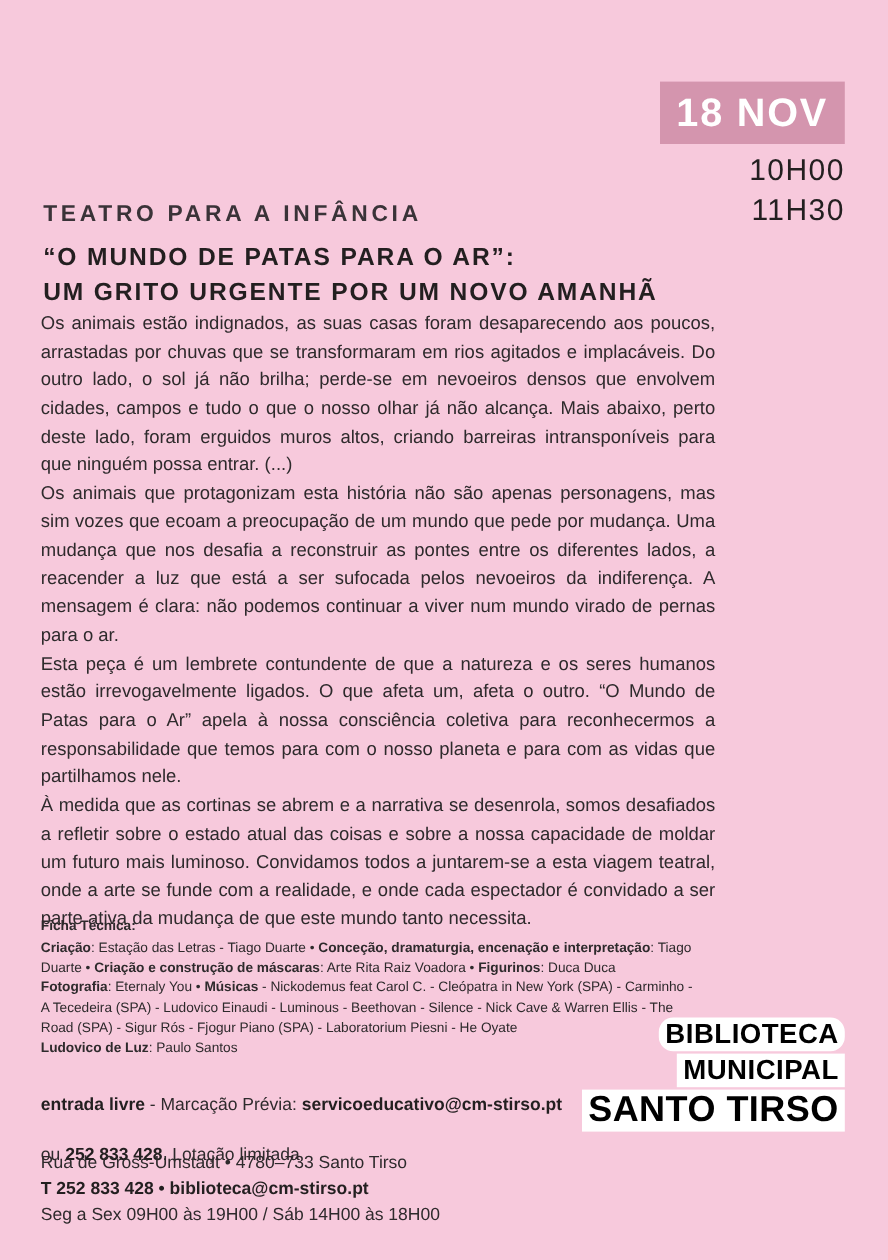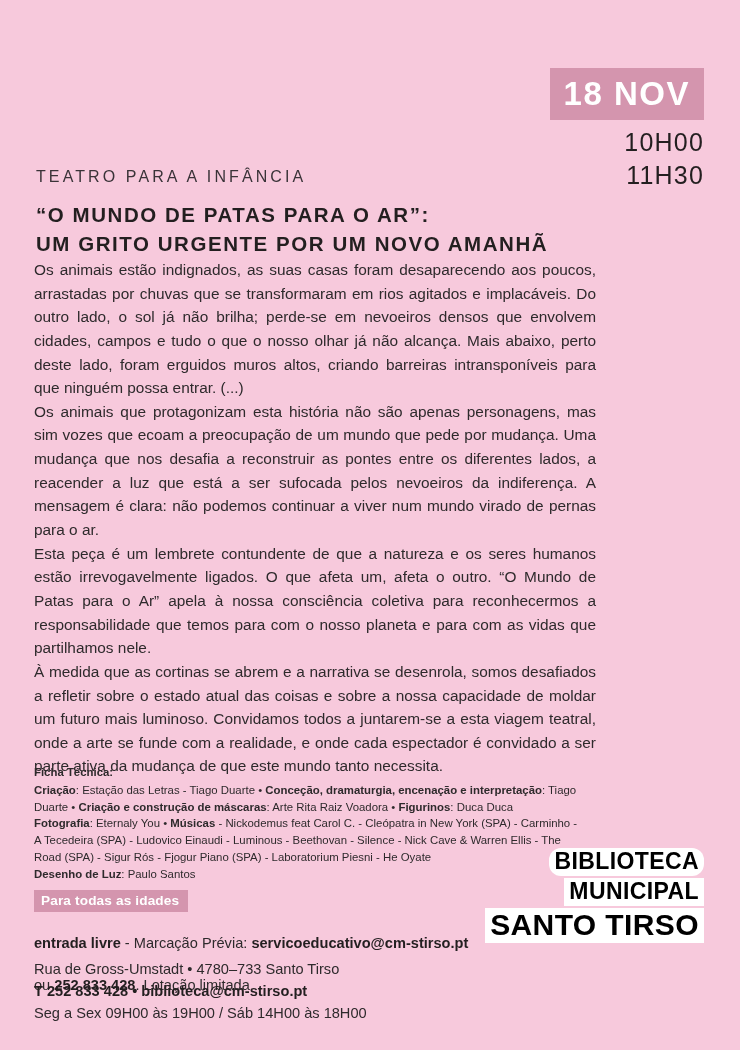"TEATRO PARA A INFÂNCIA" .kicker { font-size: 16px -> 19px; font-weight: 400 -> 700 }
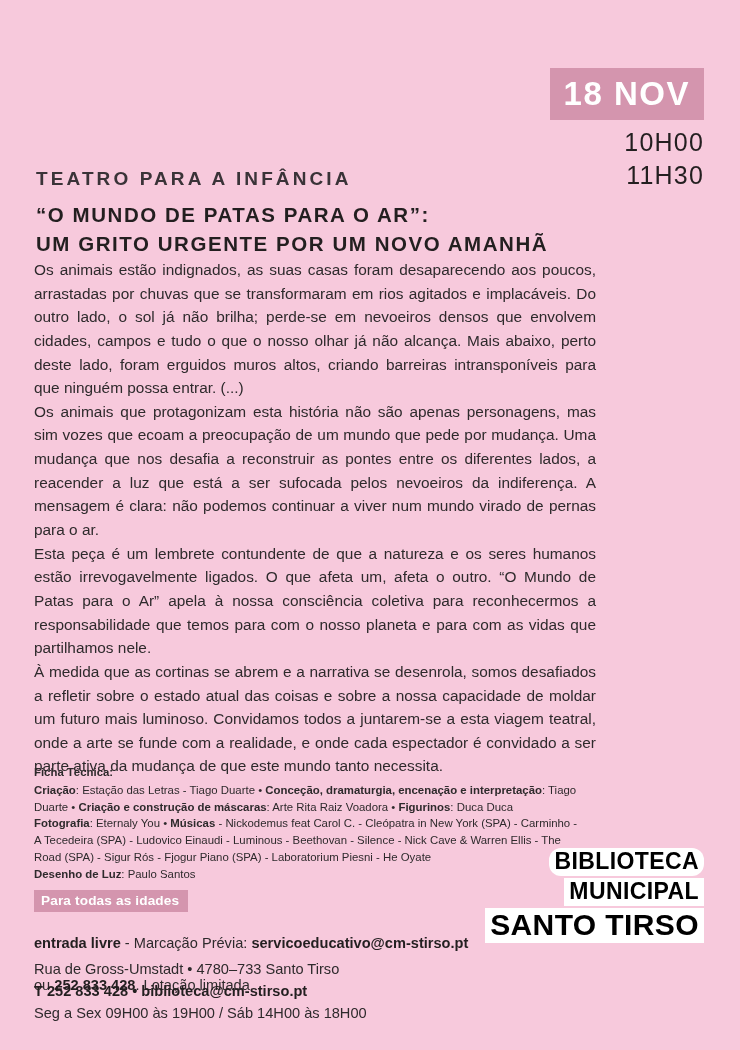"Desenho de Luz" b { text: Desenho -> Ludovico }
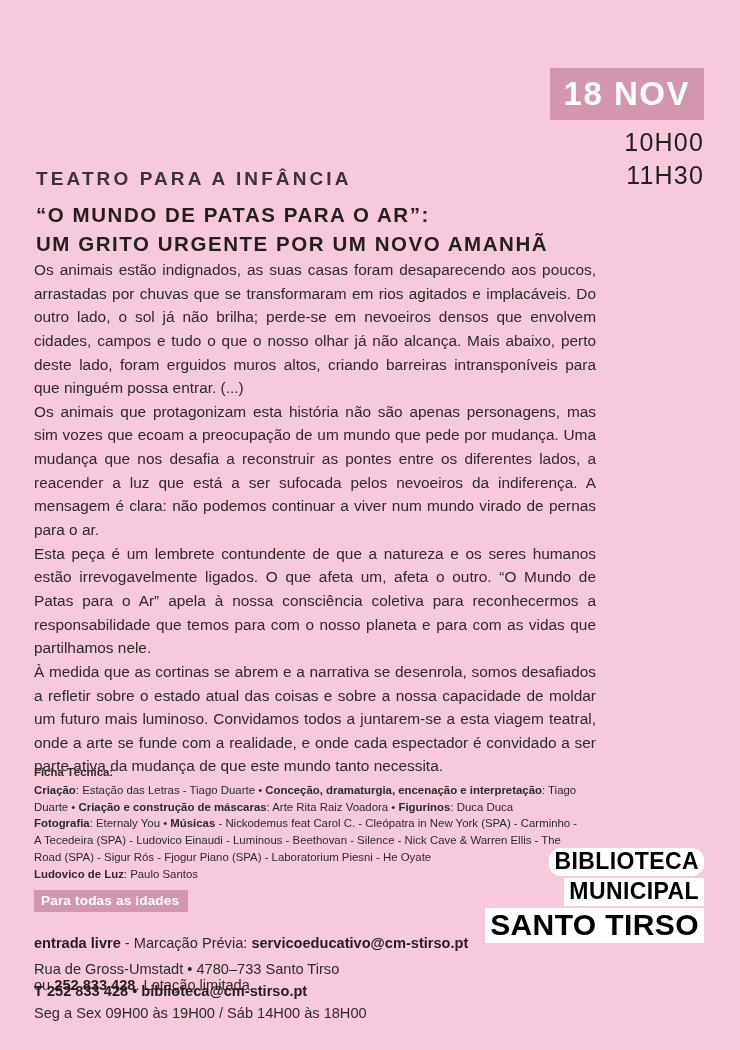"Para todas as idades" div.age-badge { html: <div>Para todas as idades</div> -> none }
